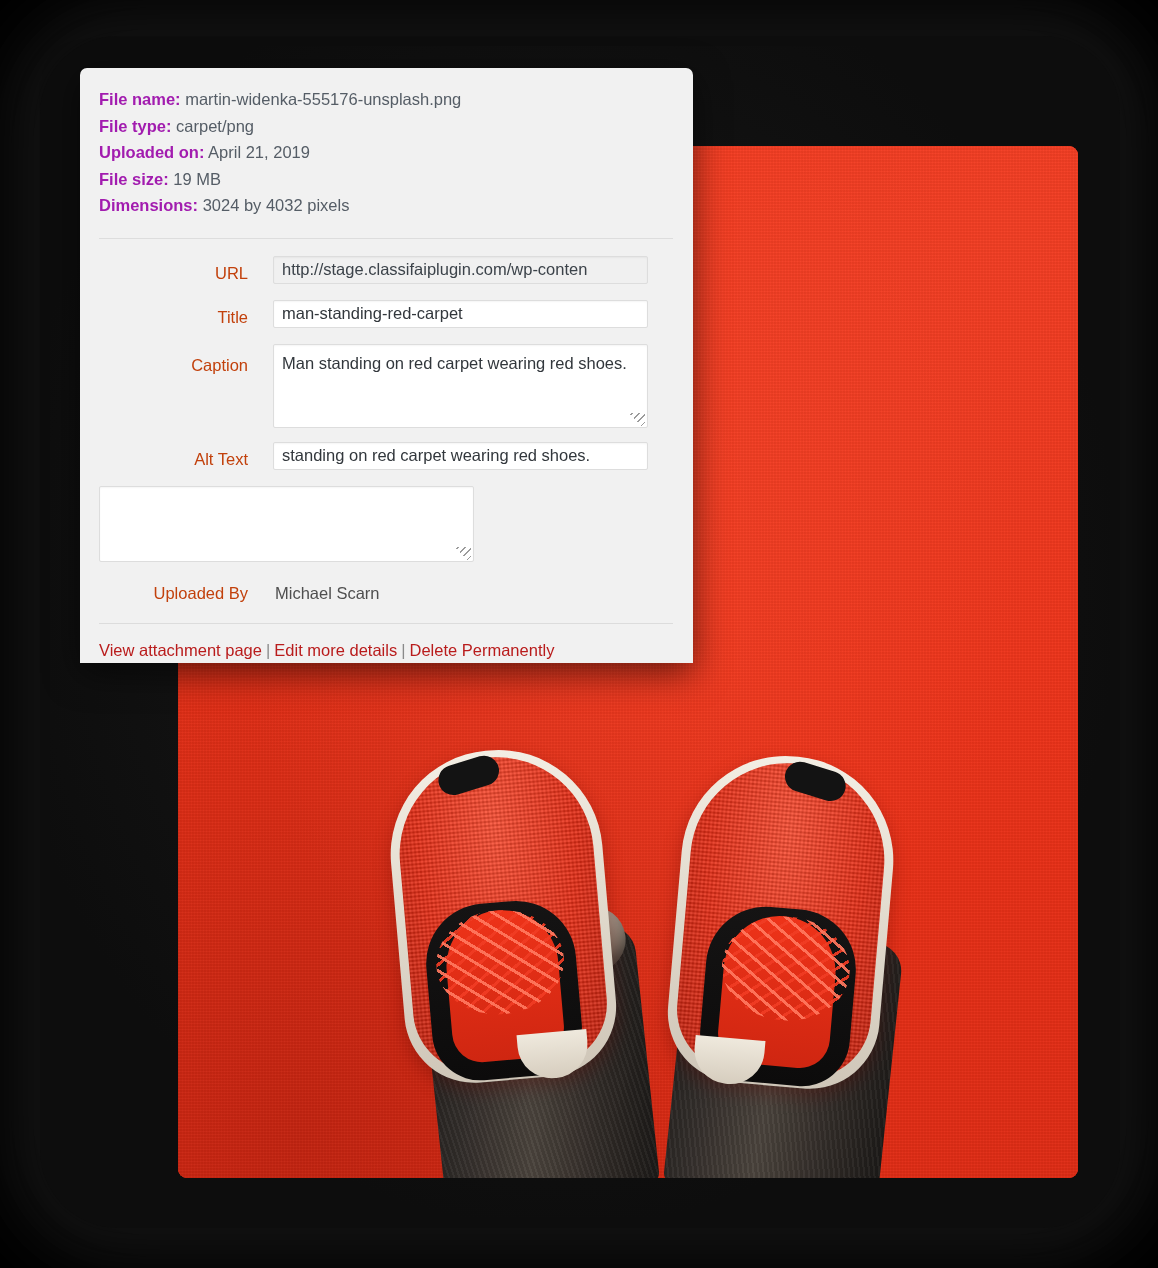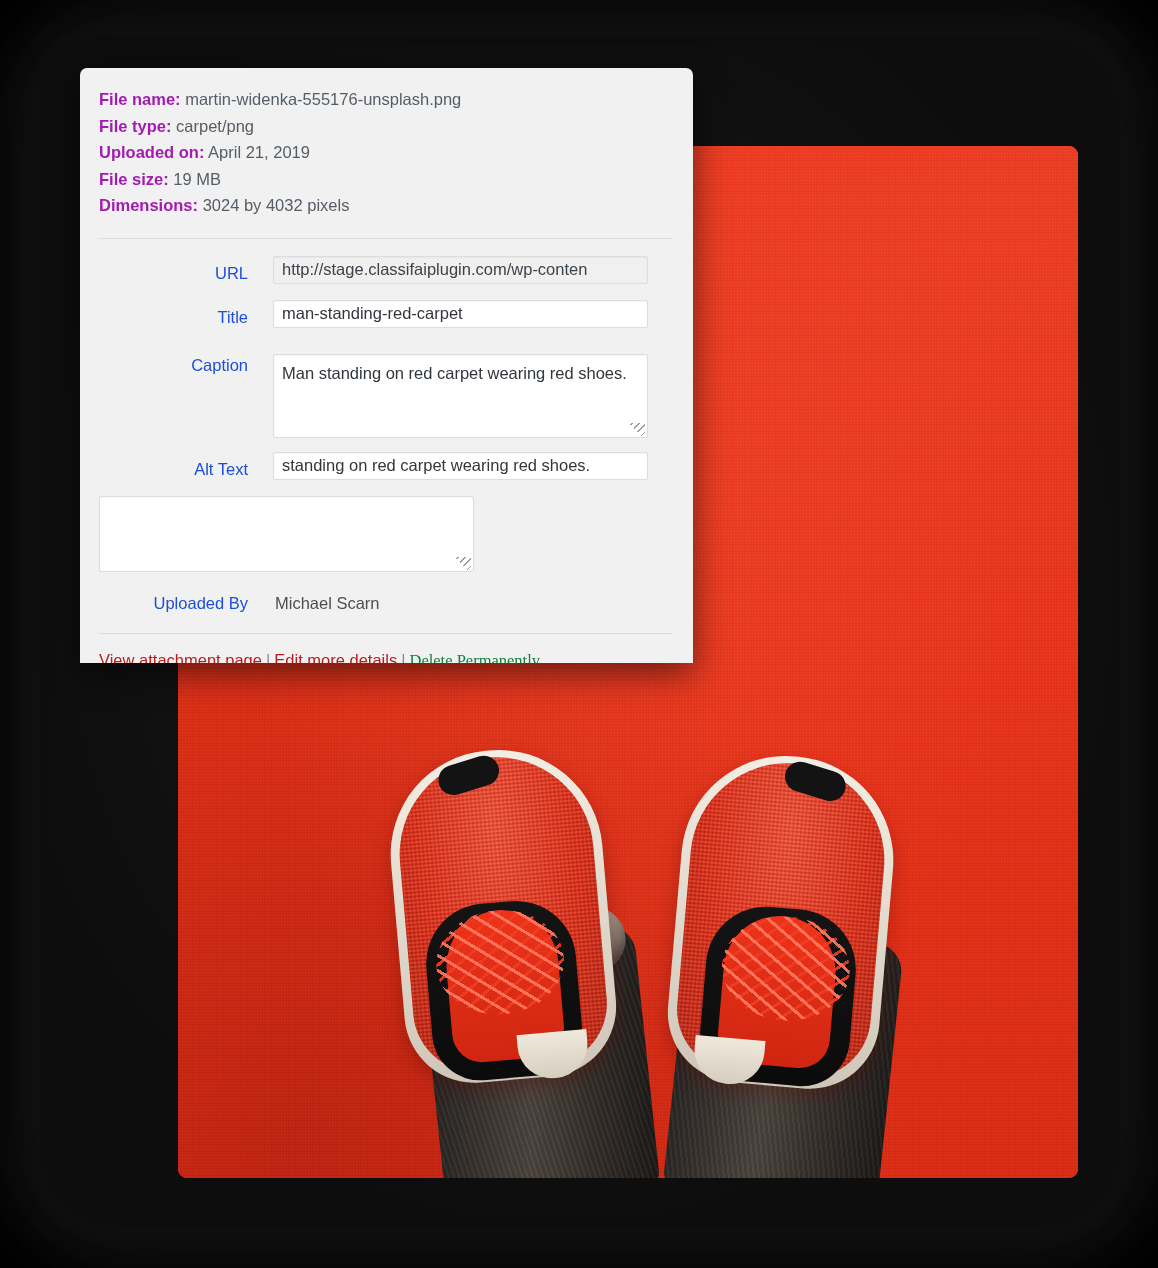"URL" .row .label { color: #1d4ed8 -> #c2410c }
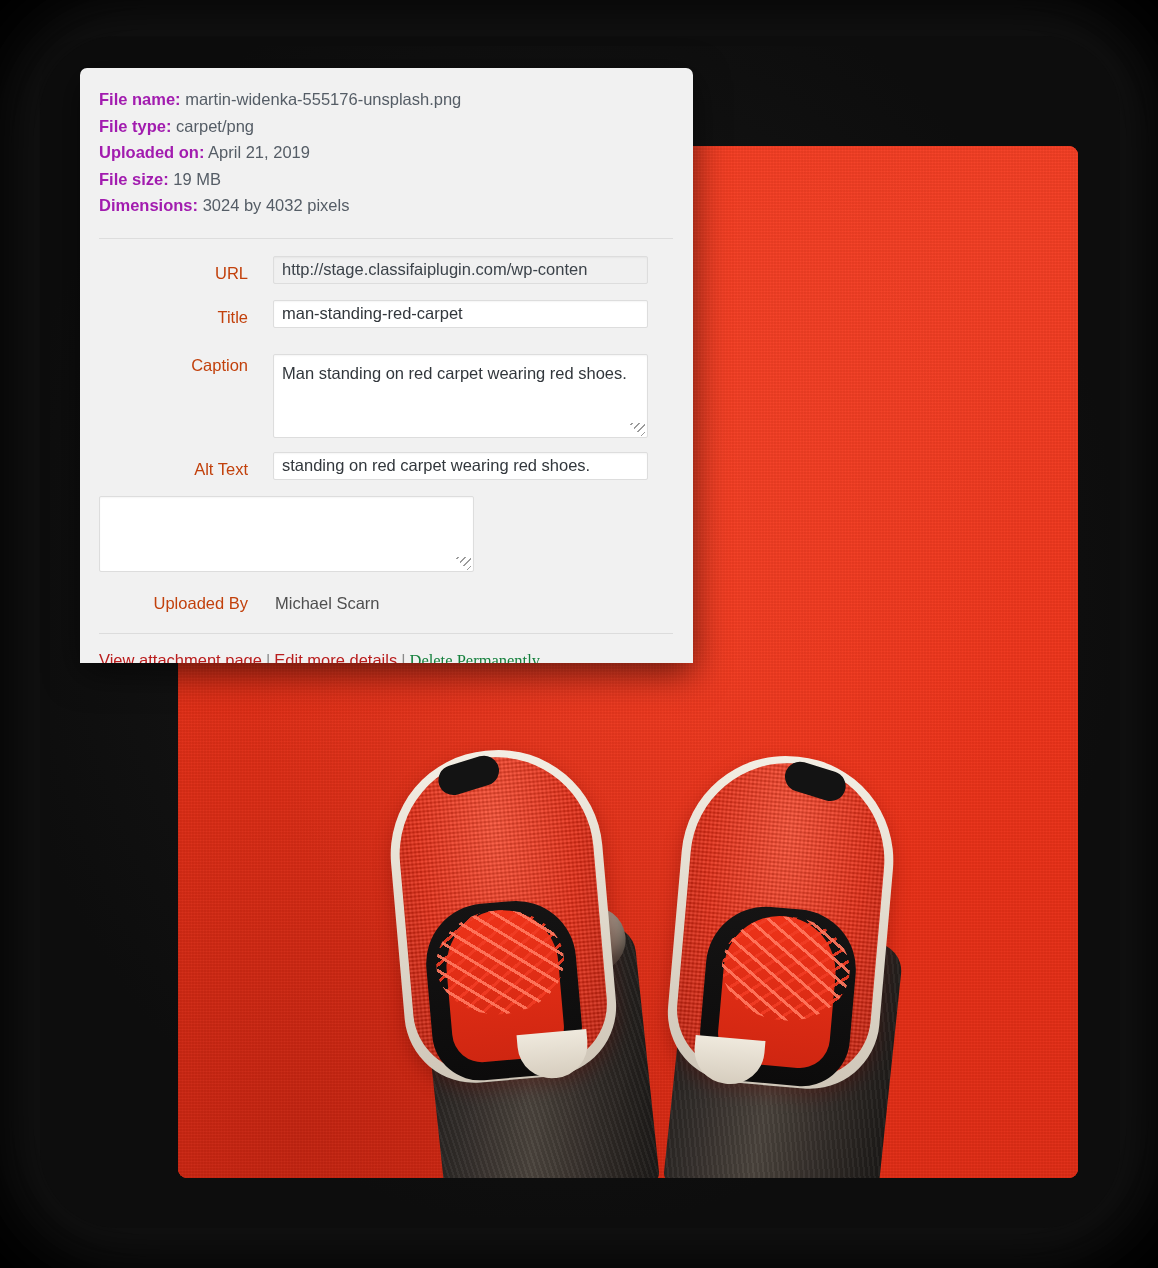"Man standing on red carpet" #caption-field { margin-top: 10px -> none }
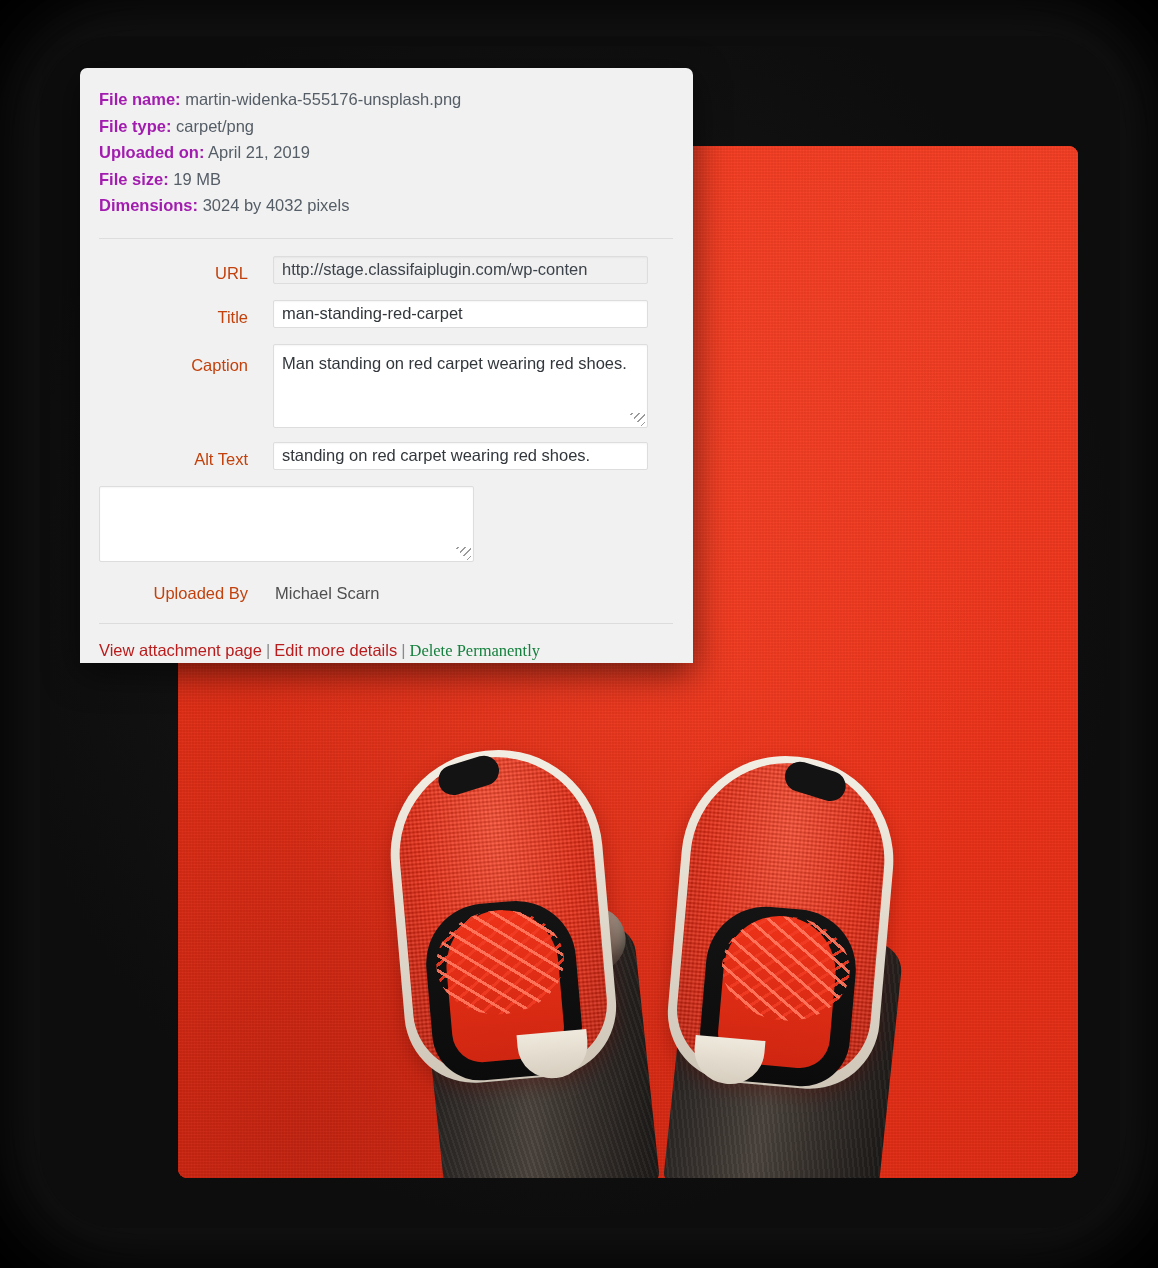"Delete Permanently" .actions a.danger { color: #15803d -> #b91c1c; font-family: Liberation Serif, serif -> none }
